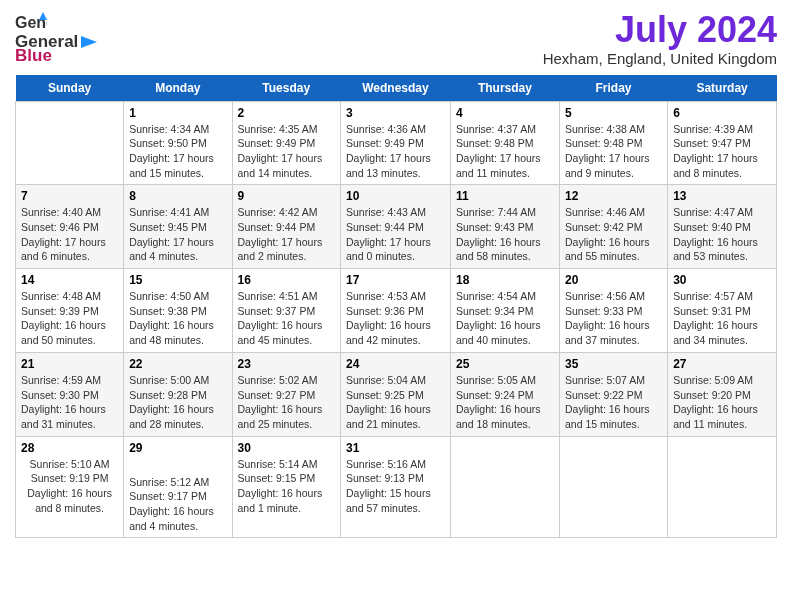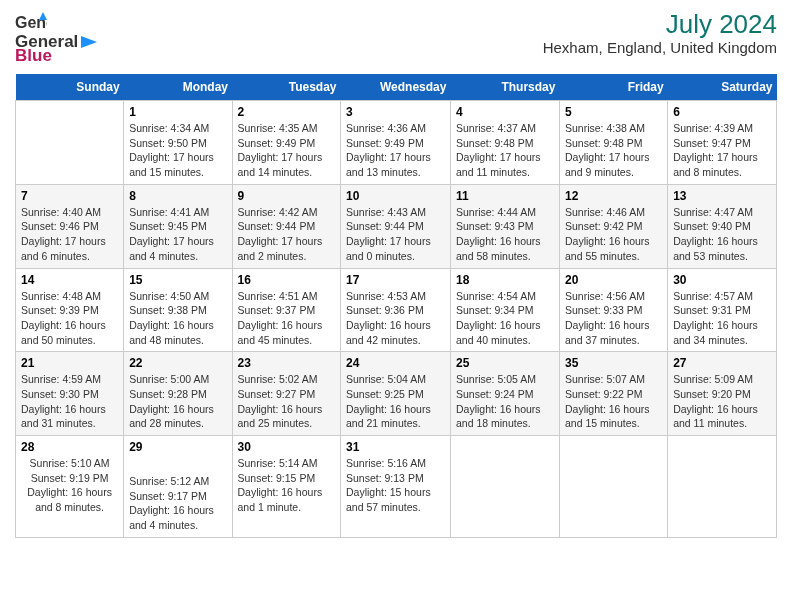"July 2024" .month-title { color: #0f766e -> #6d28d9; font-size: 26px -> 36px; font-weight: normal -> bold }
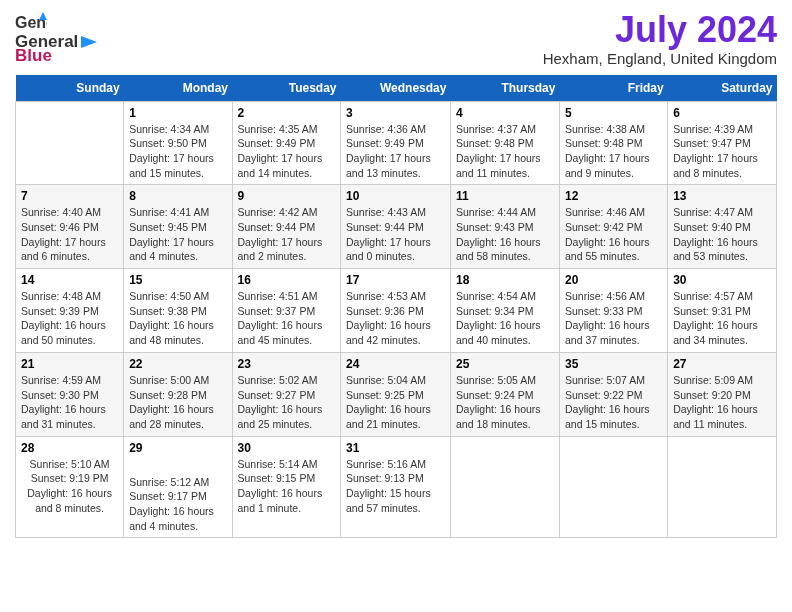"Sunday" th { text-align: right -> center }
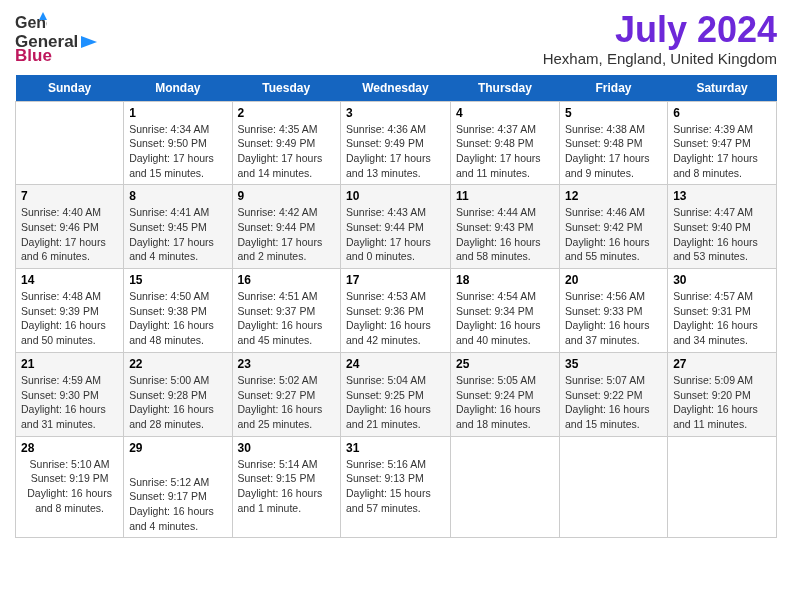"Sunrise: 4:44 AM" div.cell-content { text: 4:44 -> 7:44 }
